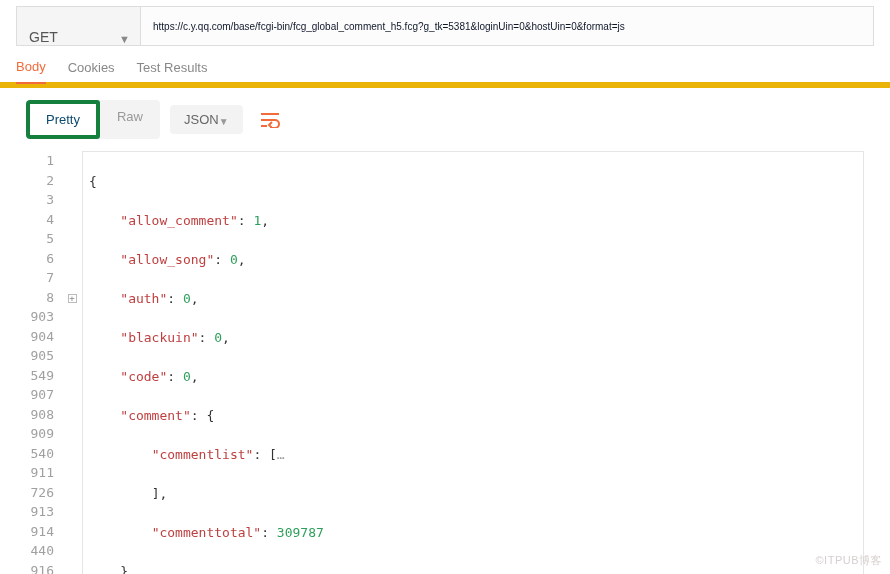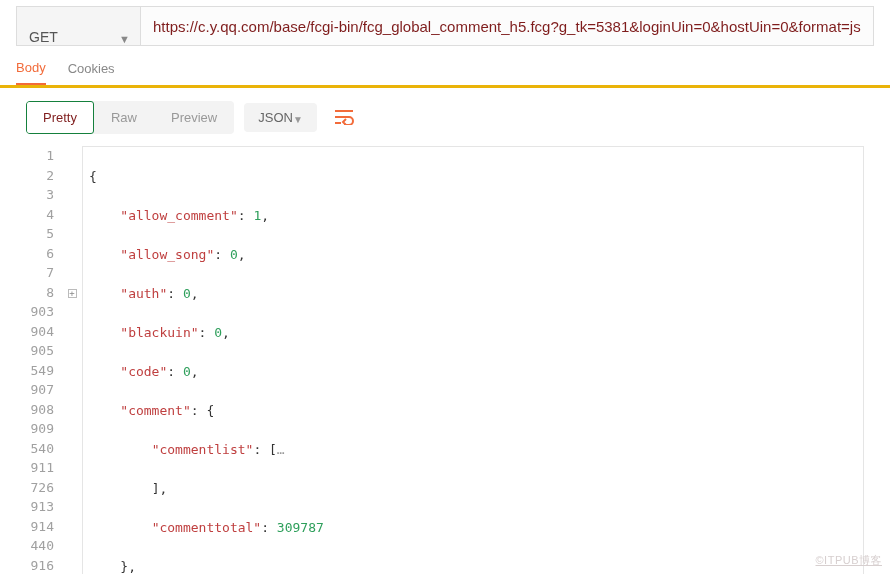"https://c.y.qq.com/base/fcgi-bin/fcg_glo" .url-input { color: #7f1d1d -> #0f172a; font-size: 15px -> 10px }
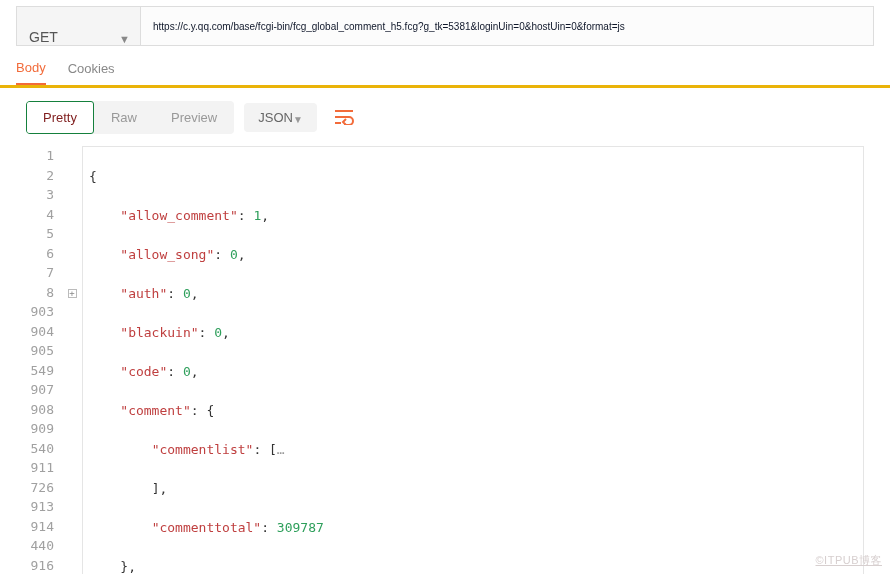"Body" .resp-tabs-row { border-bottom: 3px solid #eab308 -> 6px solid #eab308 }
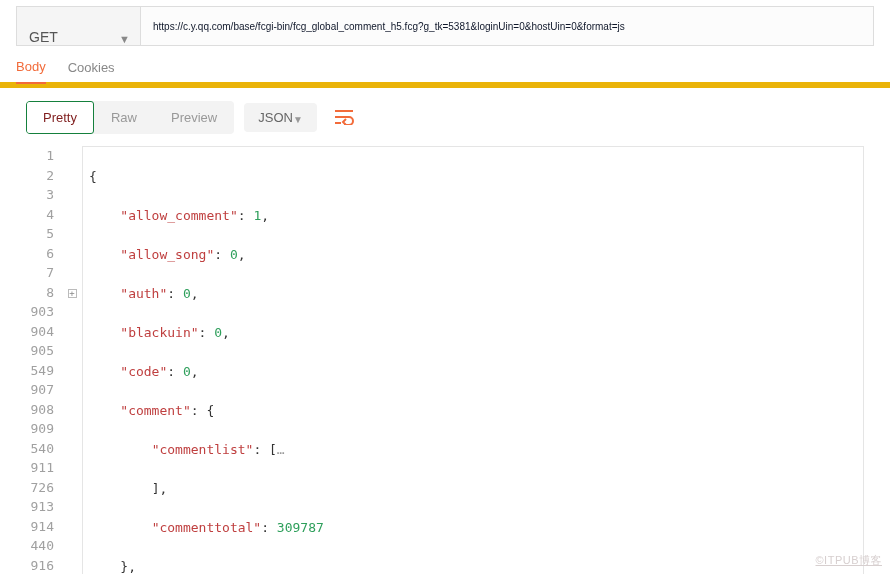"Test Results" div.resp-tab { html: none -> <div>Test Results</div> }
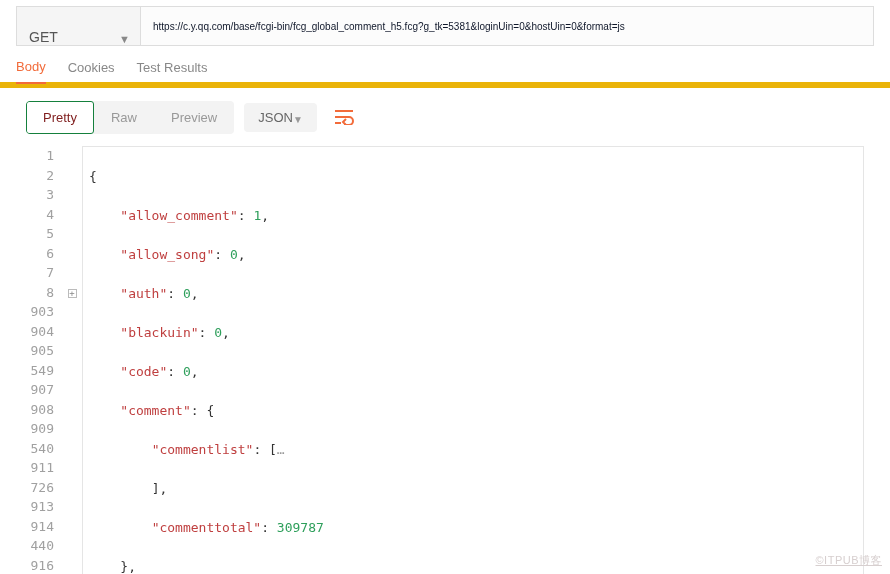"Pretty" .pill.active { border: 1px solid #15803d -> 4px solid #15803d; color: #7f1d1d -> #0c4a6e }
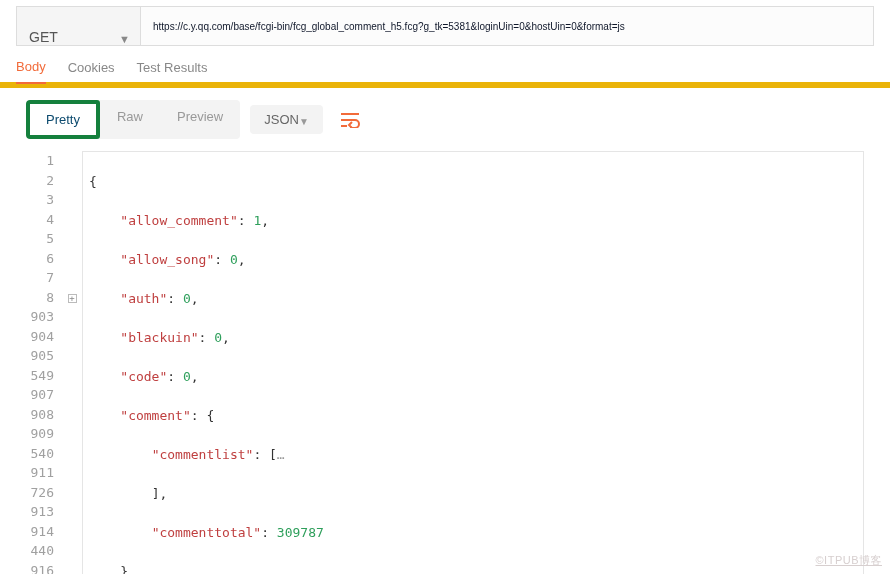"Preview" div.pill { html: <div>Preview</div> -> none }
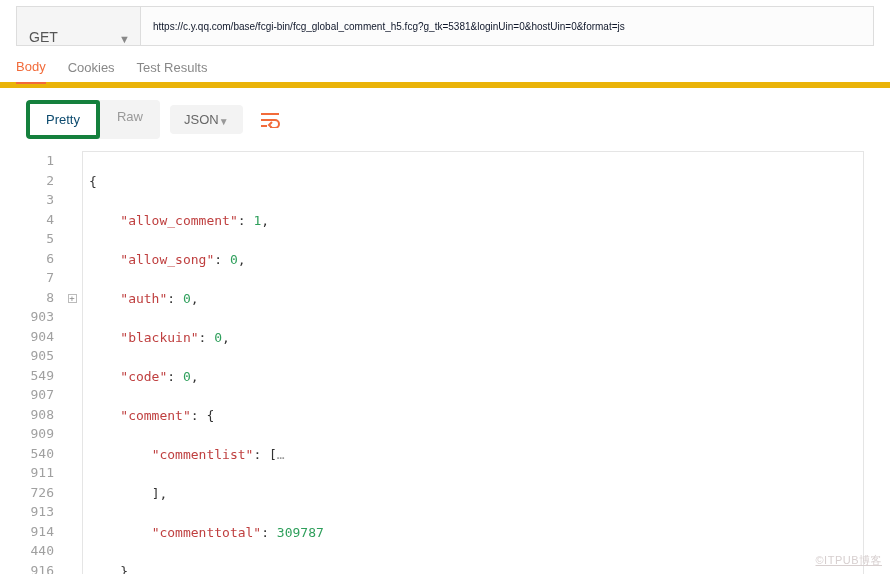"©ITPUB博客" .watermark { text-decoration: underline -> none }
